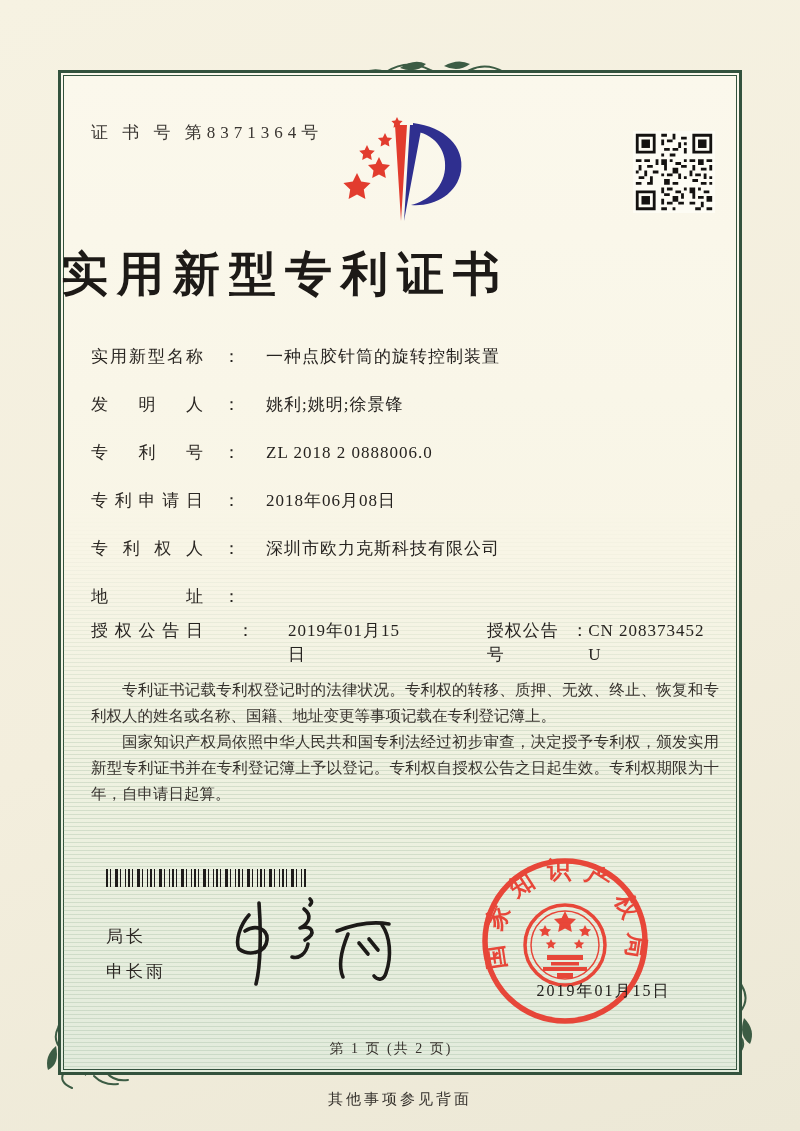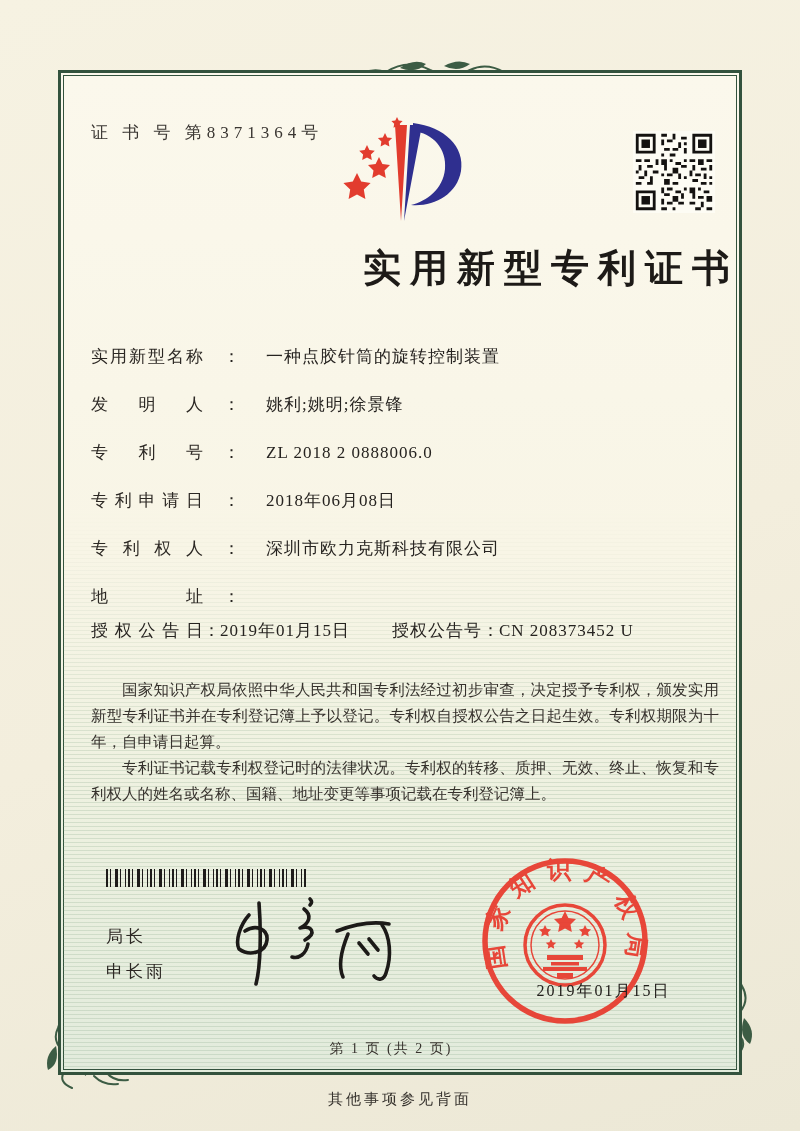"实用新型专利证书" .title { font-size: 38px -> 47px; text-align: right -> left }
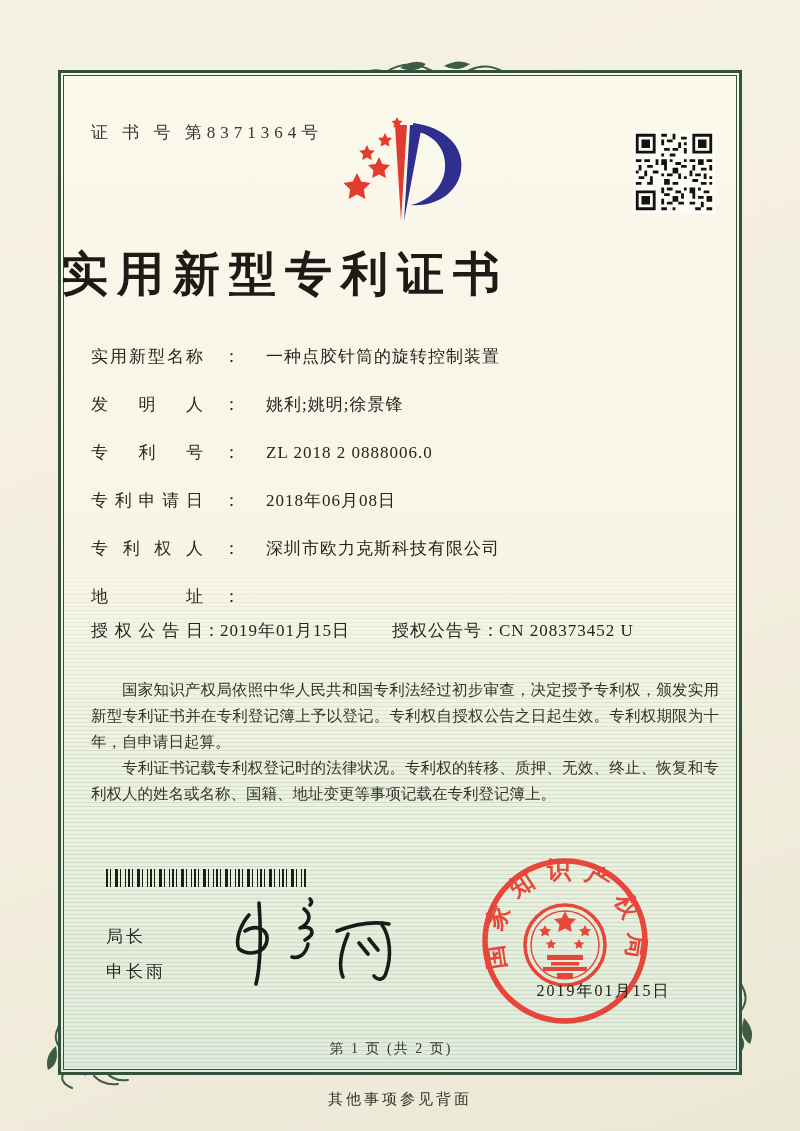"授权公告日" .grant-row { gap: none -> 34px }
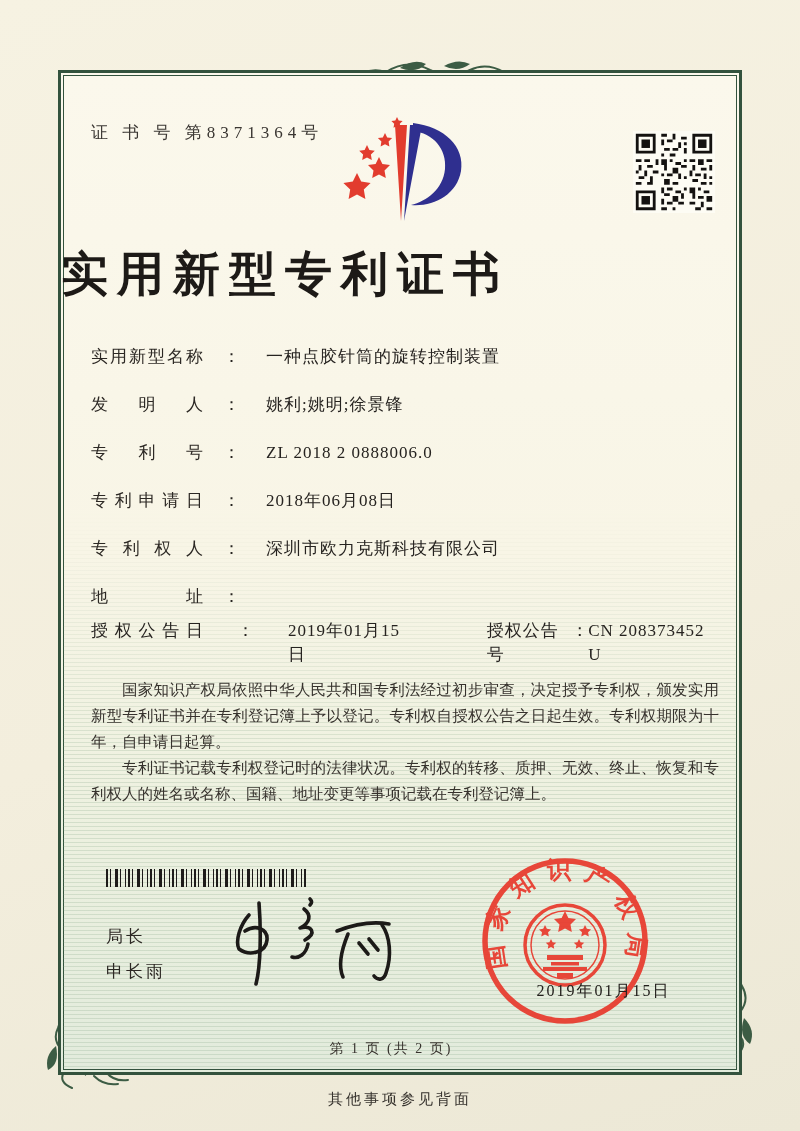"国家知识产权局依照中华人民共和国专利法经过初步审查，决定授予专利权，颁发实用新型" p { order: before "专利证书记载专利权登记时的法律状况。专利权的转移、质押、无效、终止、恢复和专利权" -> after "专利证书记载专利权登记时的法律状况。专利权的转移、质押、无效、终止、恢复和专利权" }
